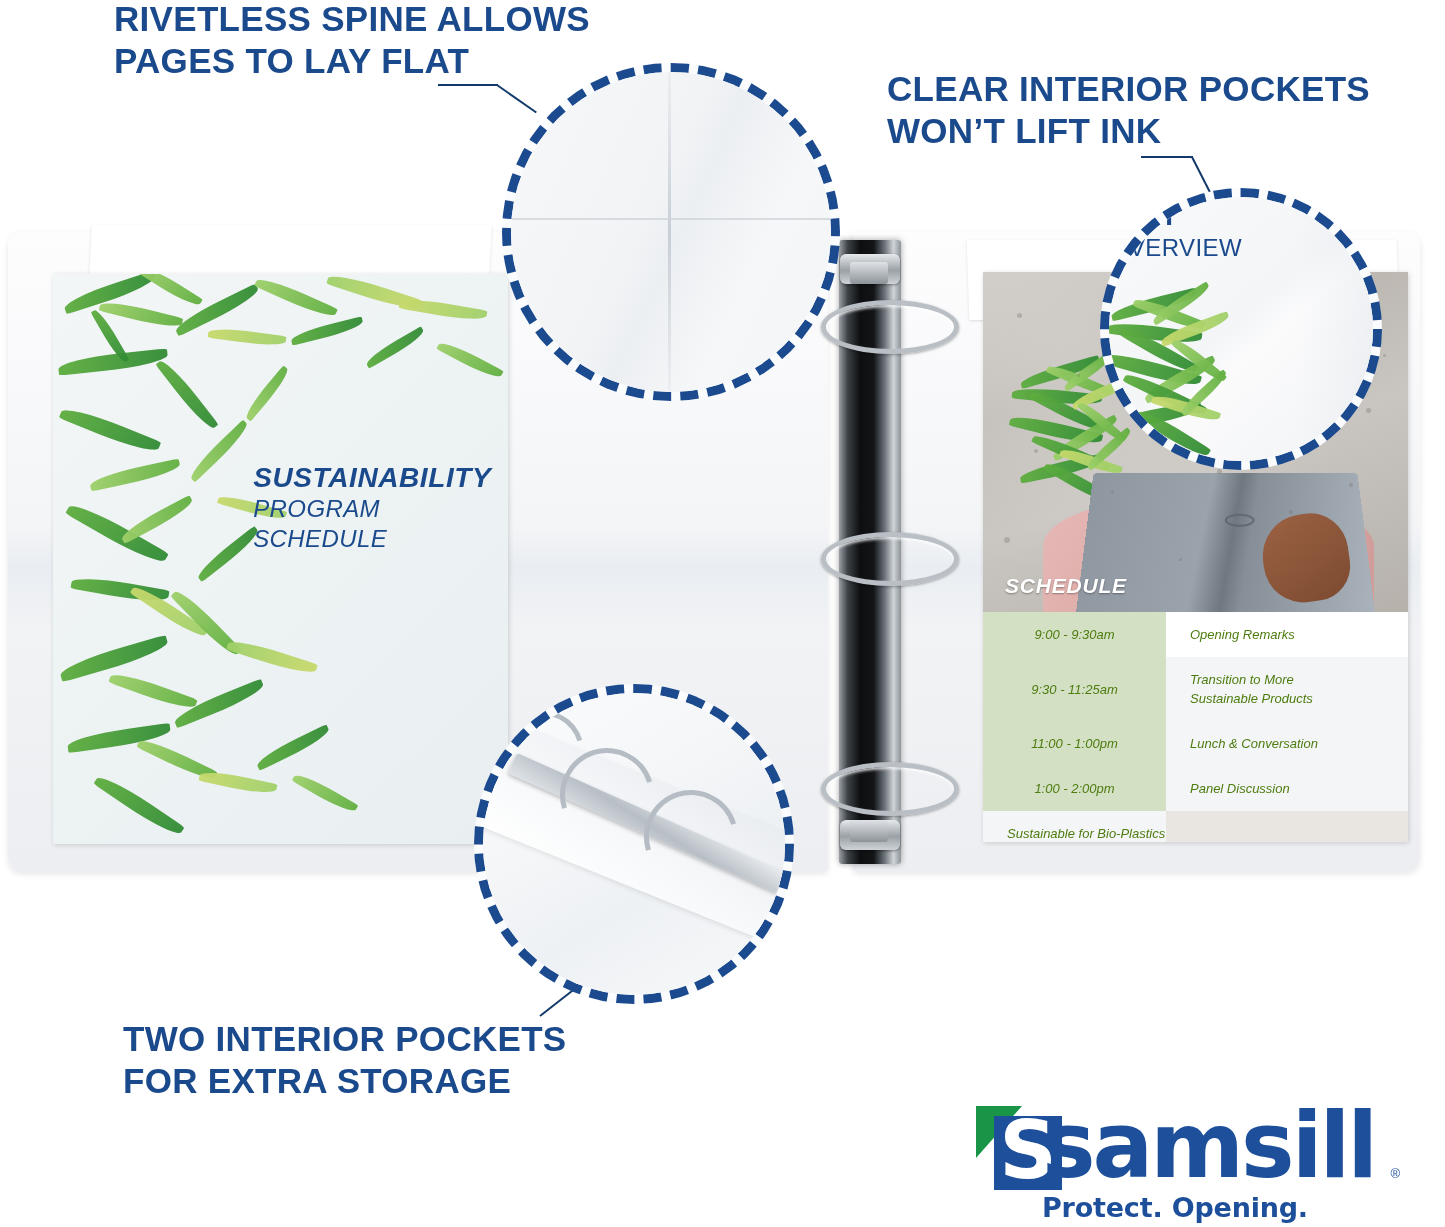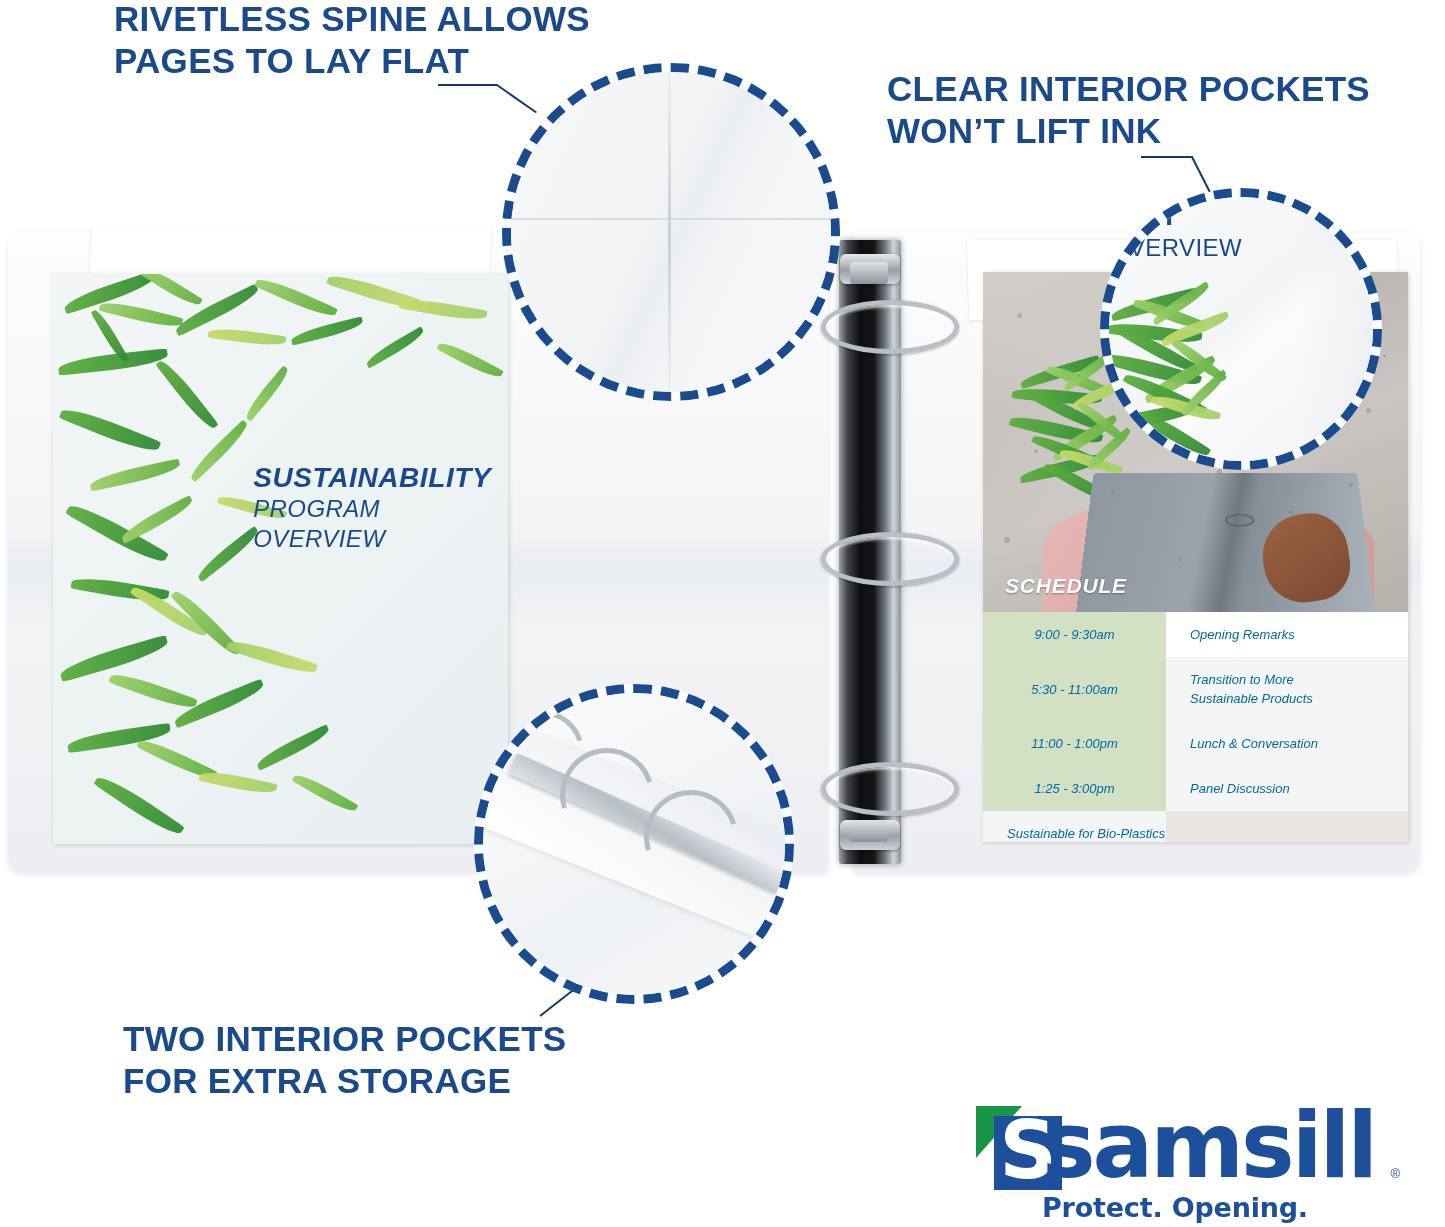"PROGRAM OVERVIEW" div.t2 { text: OVERVIEW -> SCHEDULE }
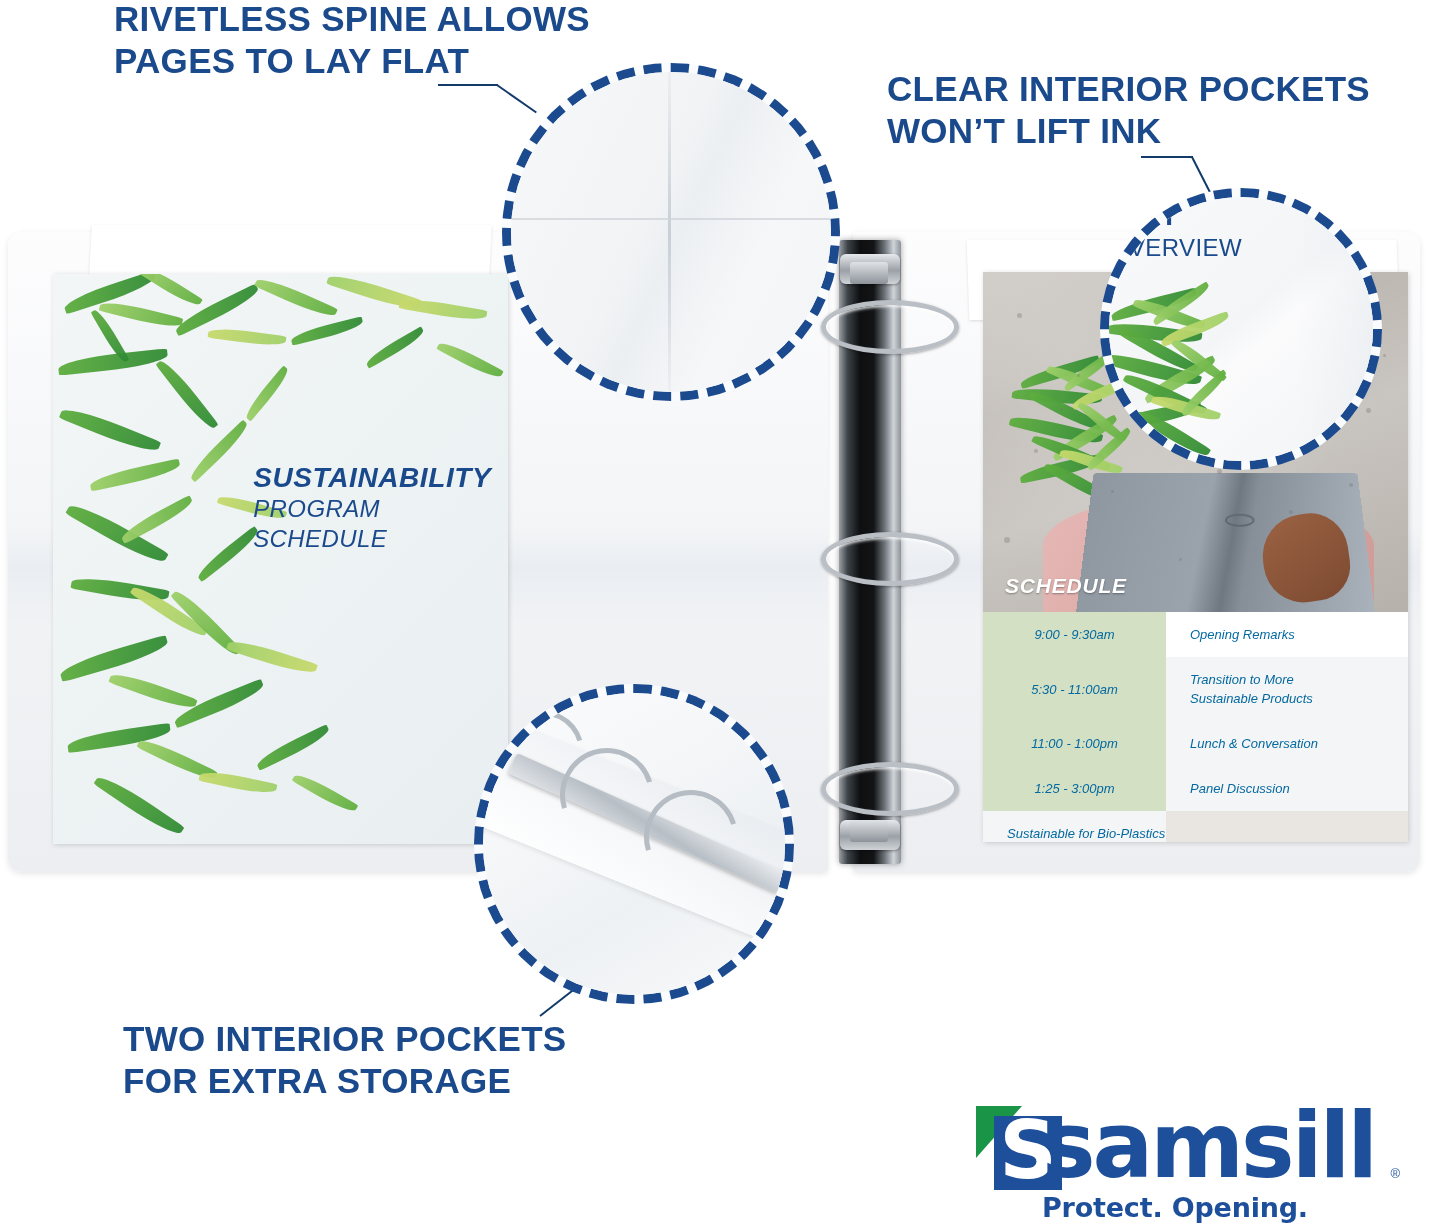"9:00 - 9:30am" #schedule-table { color: #0369a1 -> #4d7c0f }
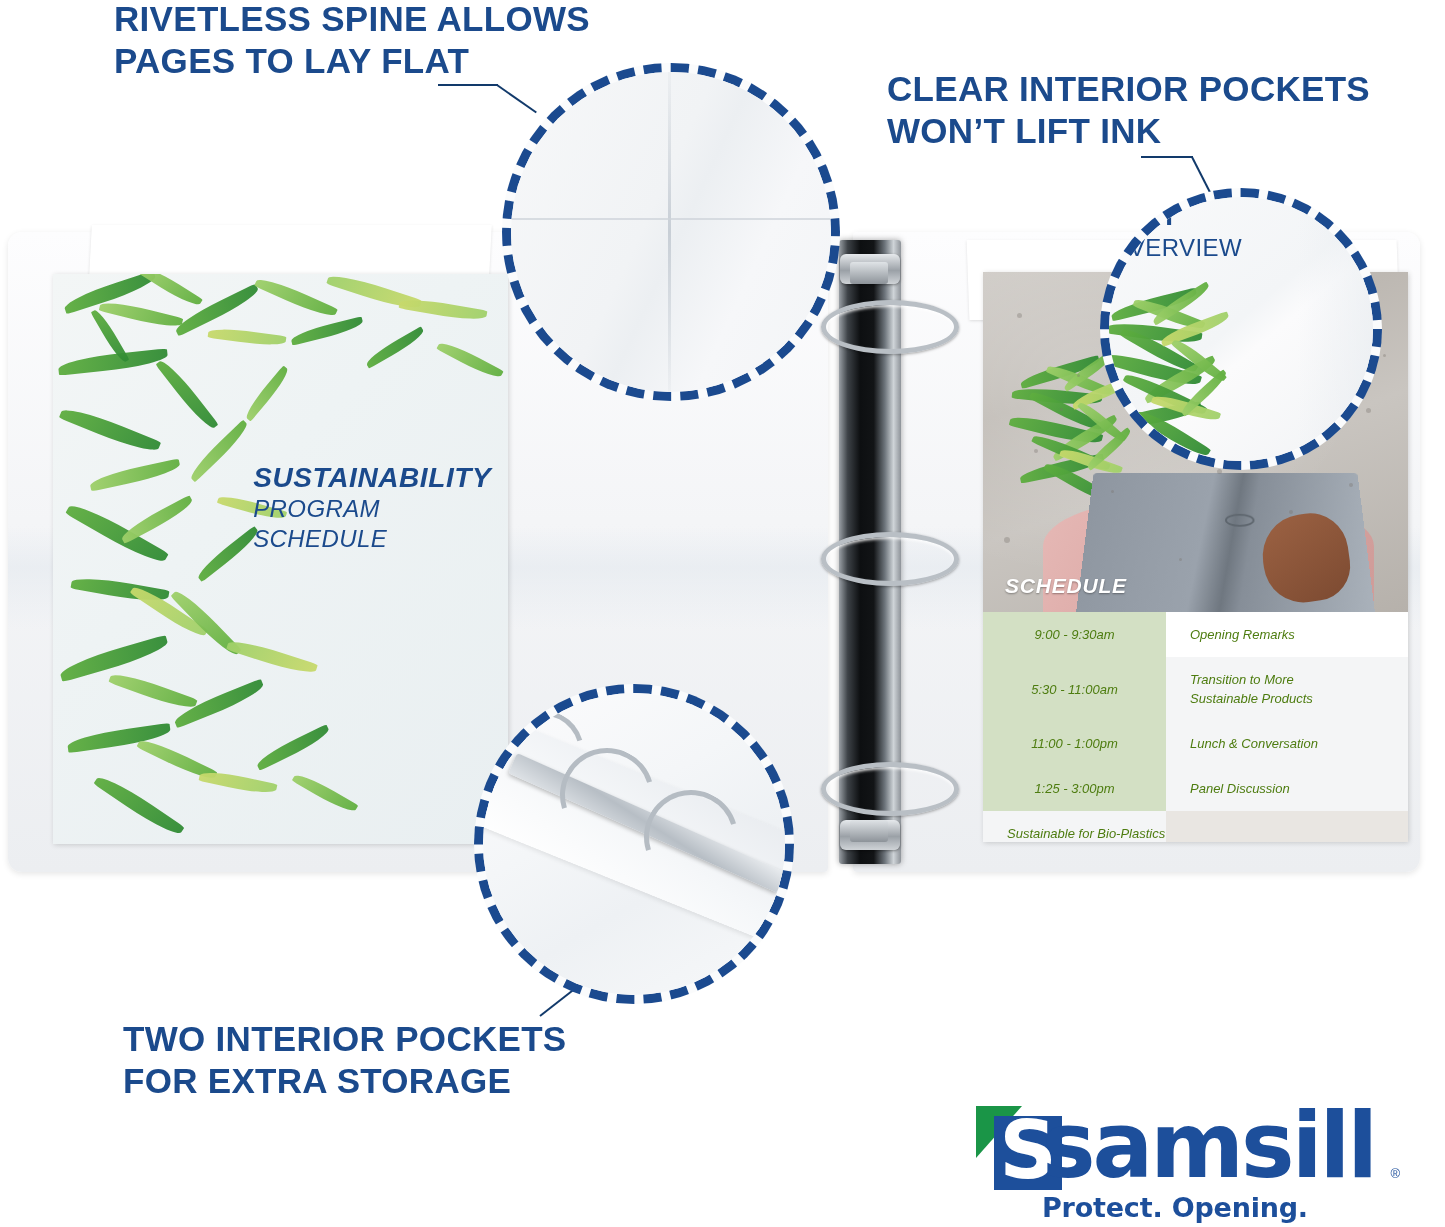"5:30 - 11:00am" div.sched-time { text: 5:30 - 11:00am -> 9:30 - 11:25am }
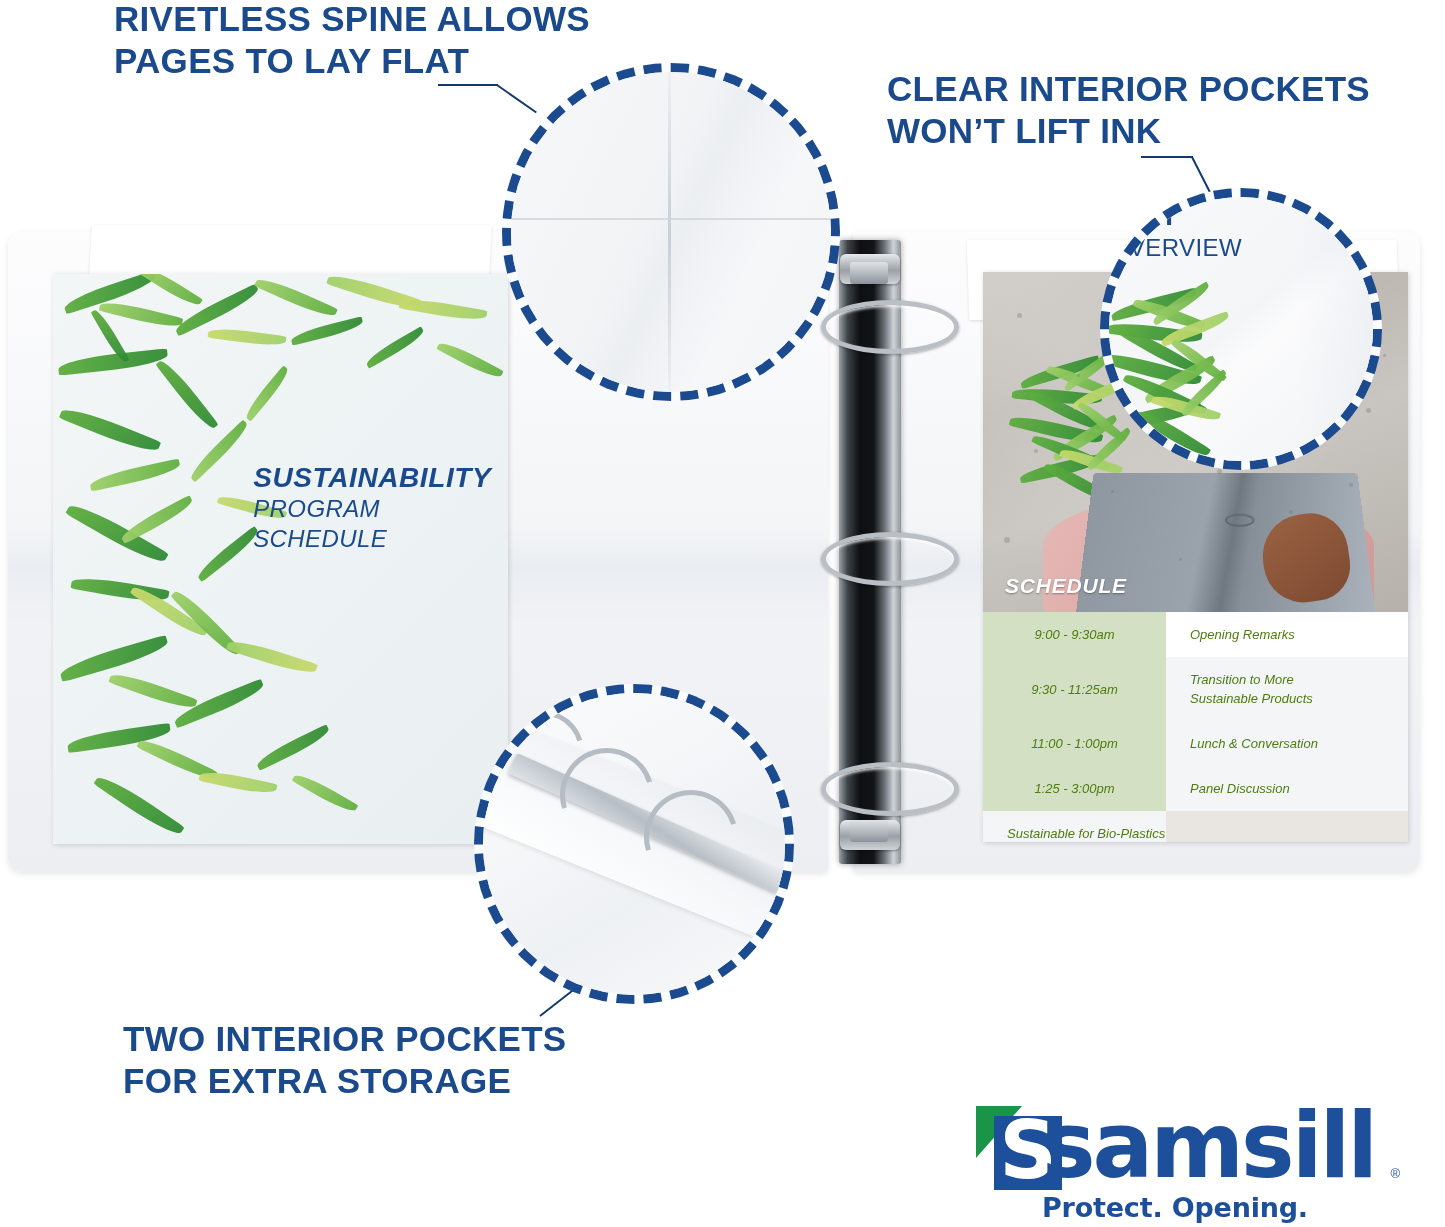"1:25 - 3:00pm" div.sched-time { text: 1:25 - 3:00pm -> 1:00 - 2:00pm }
